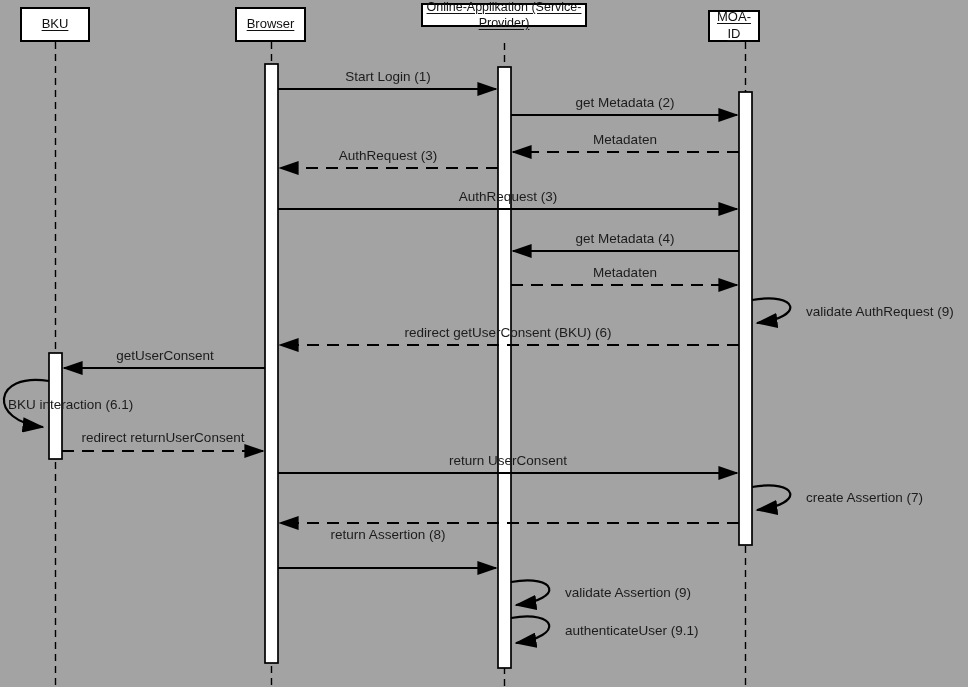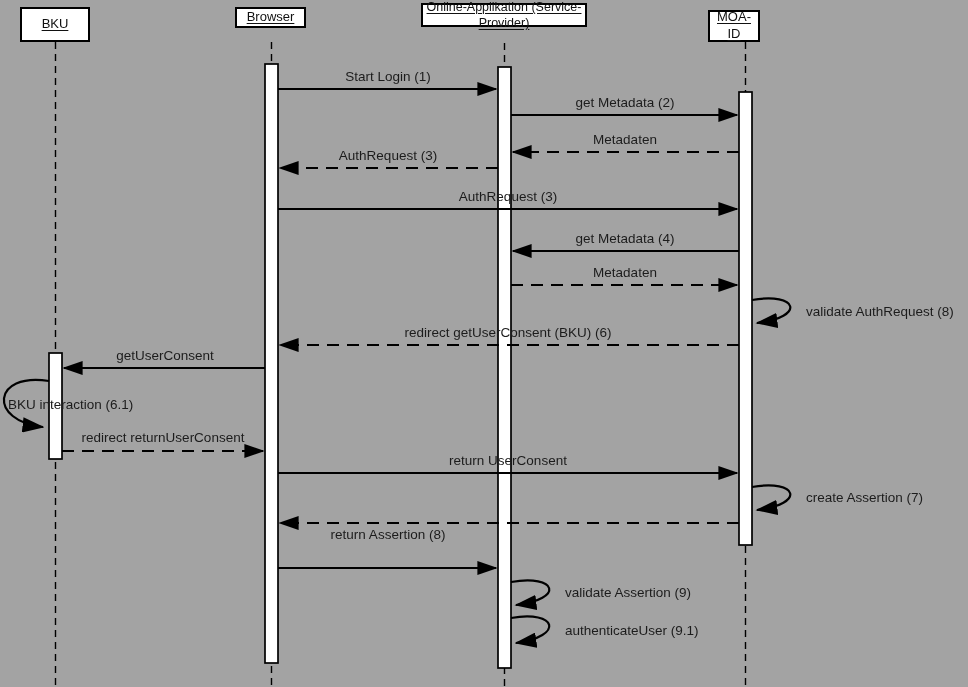"Browser" div.pbox { height: 21px -> 35px }
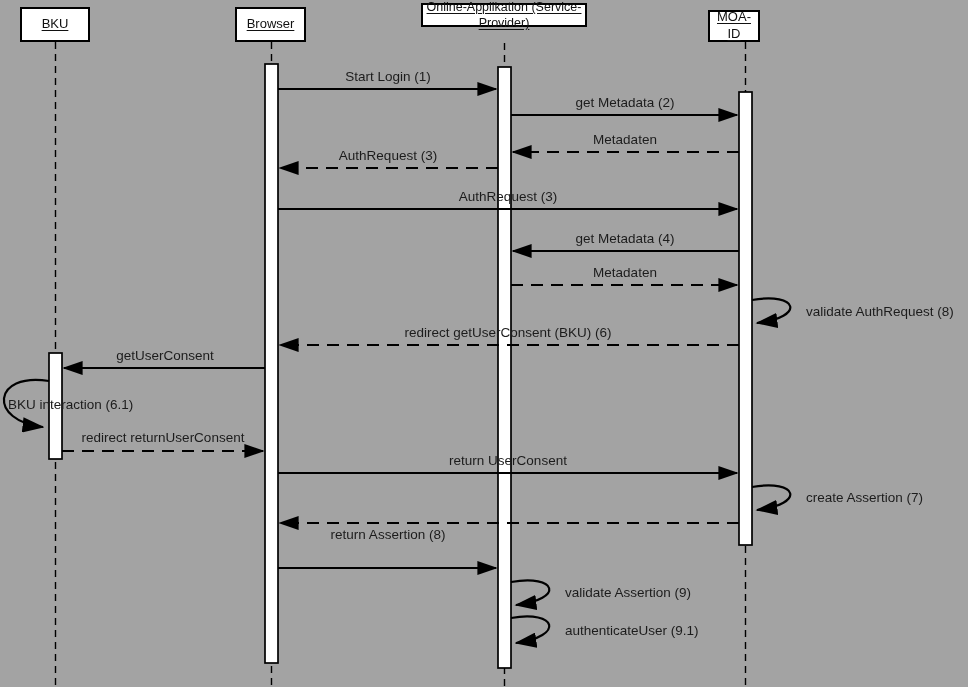"validate AuthRequest (8)" div.lbl-left { text: 8 -> 9 }
